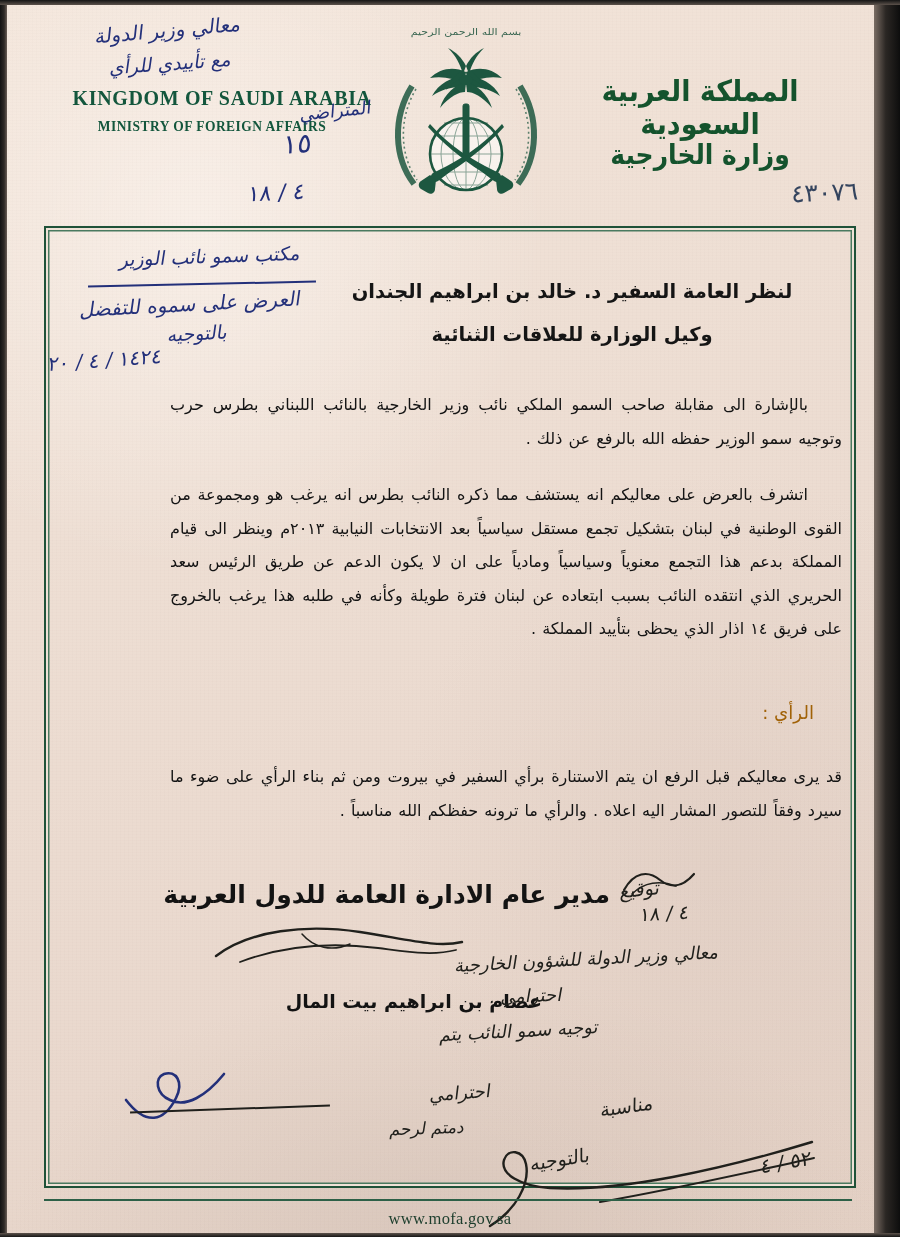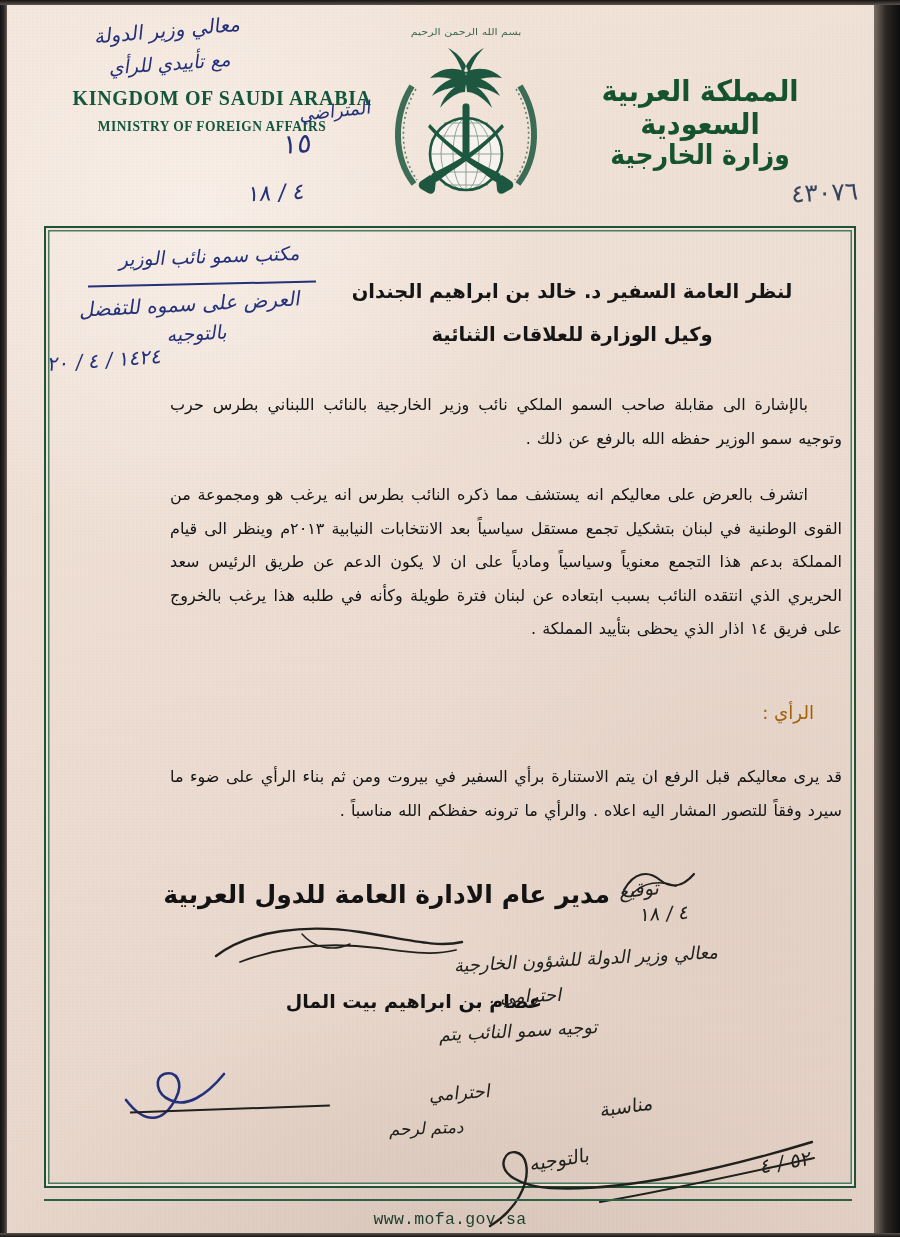"www.mofa.gov.sa" #footer-url { font-family: Liberation Mono, monospace -> Liberation Serif, serif }
